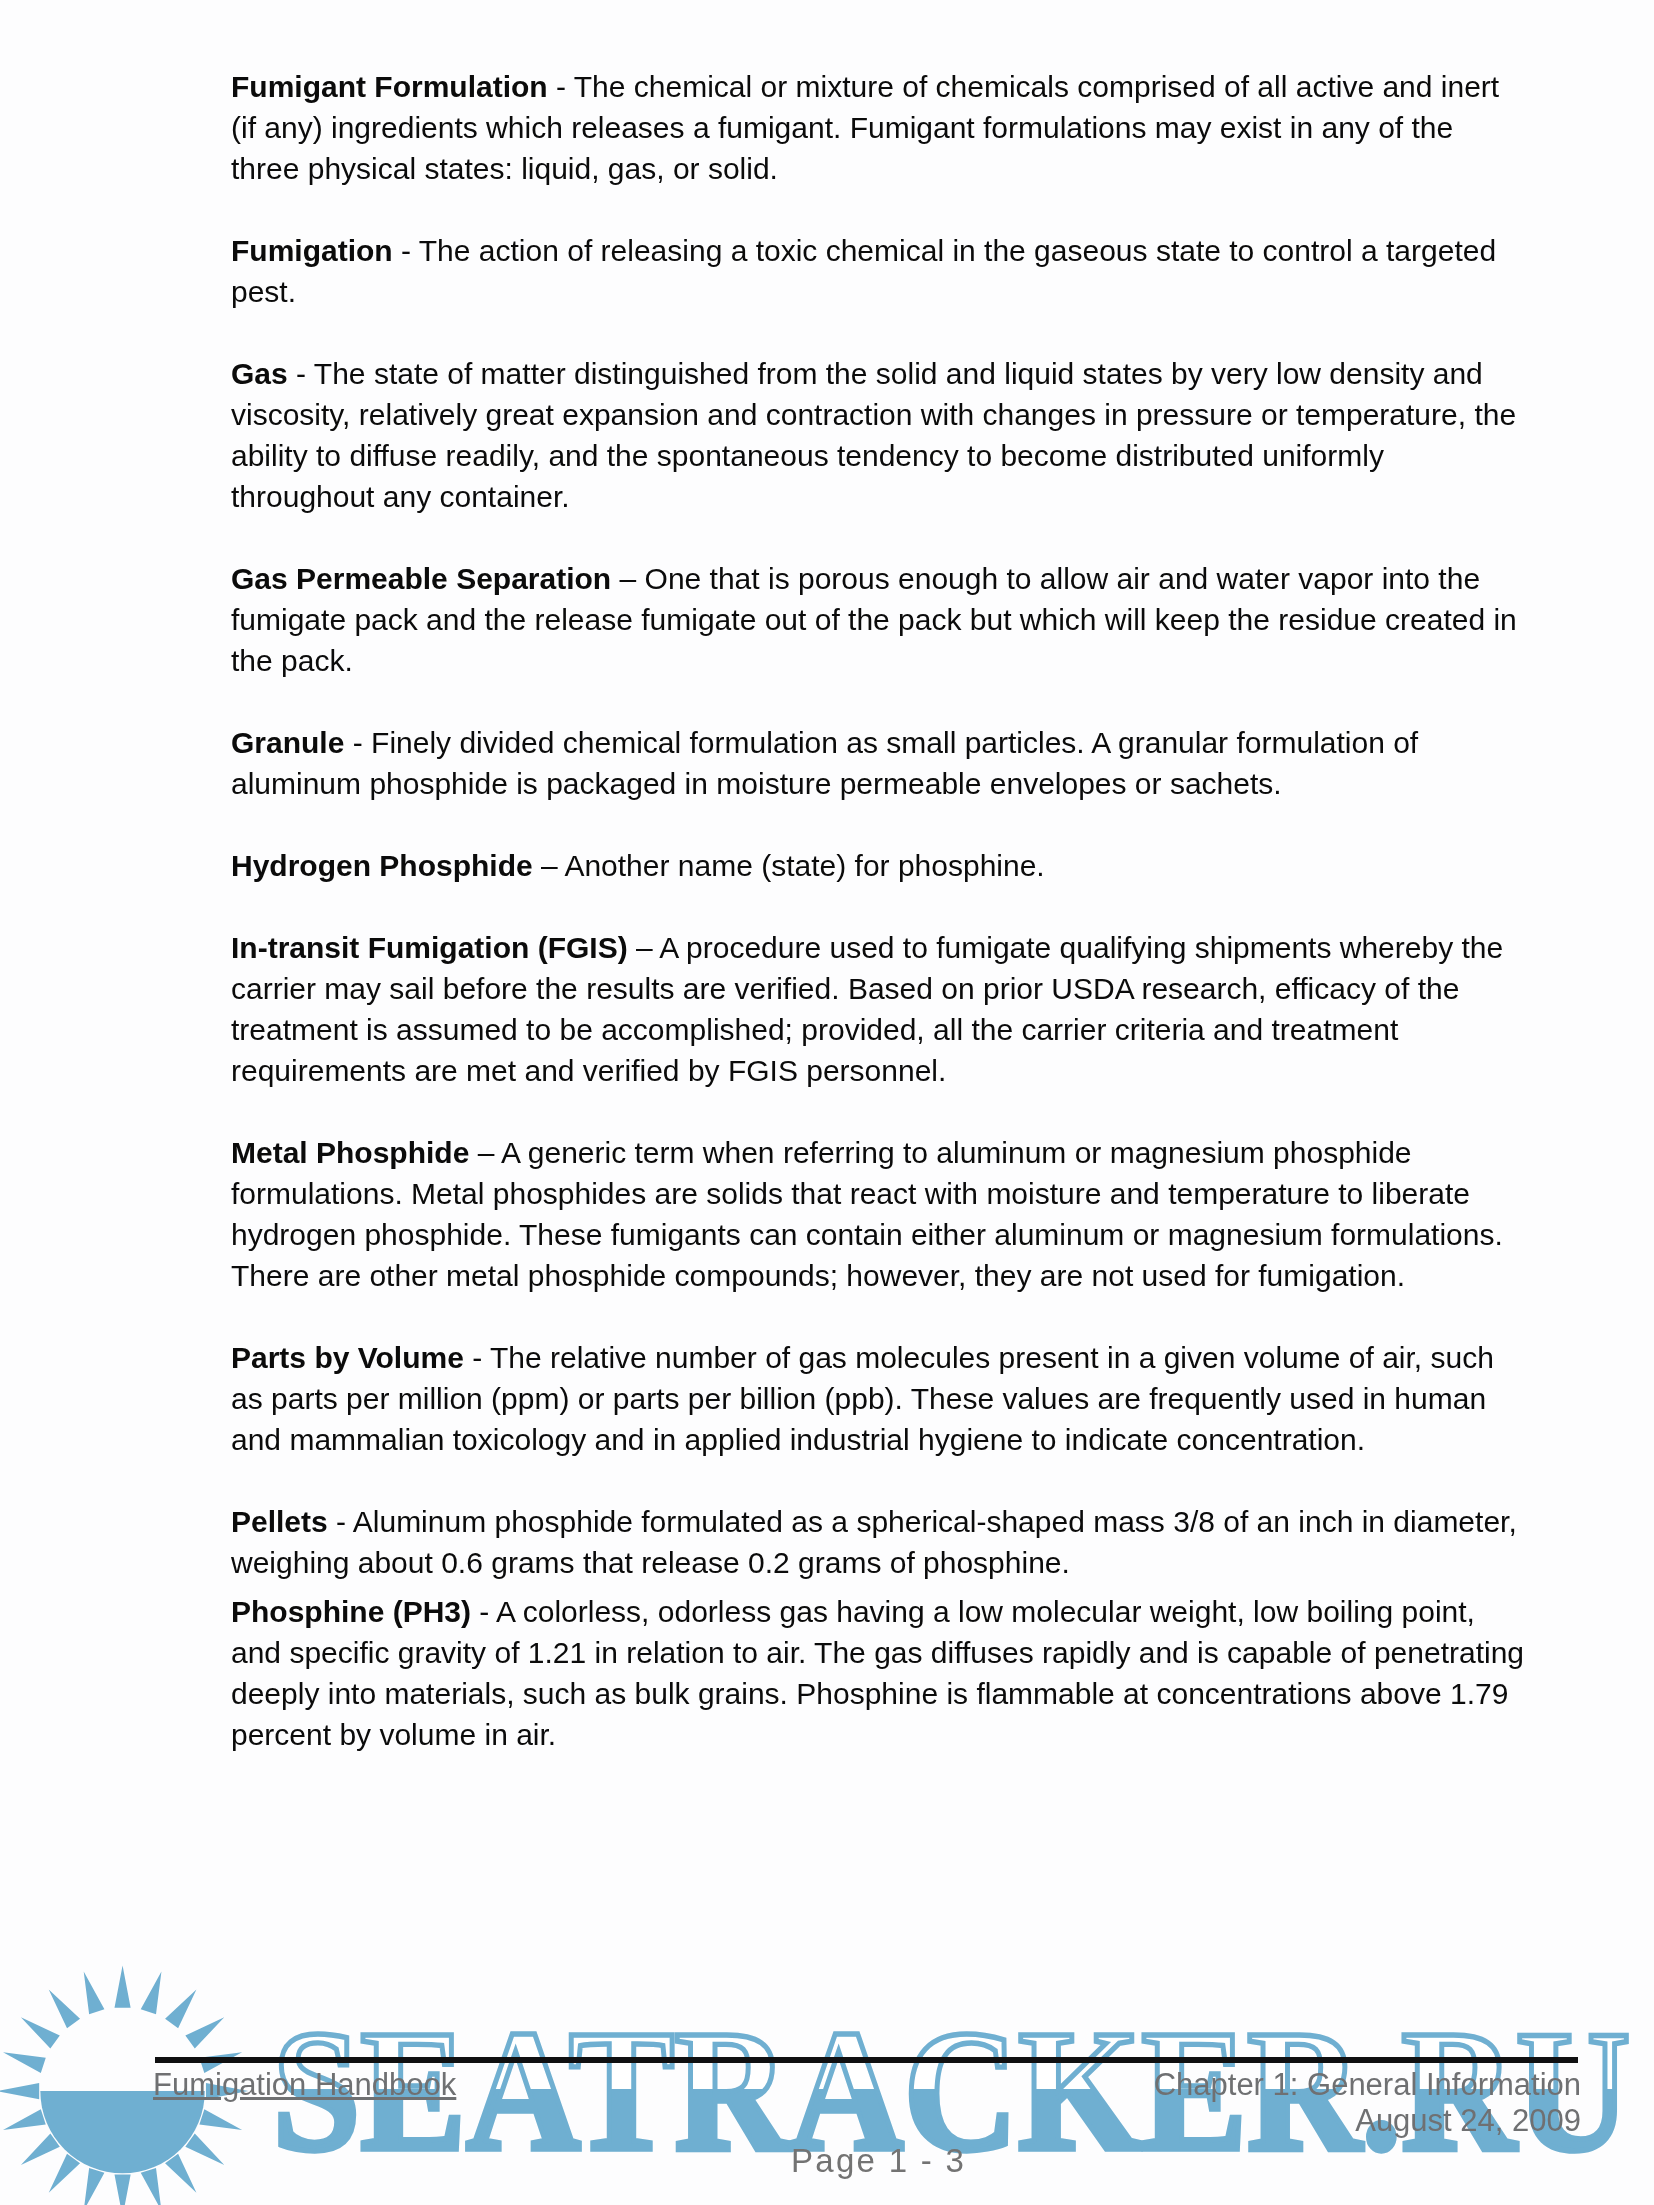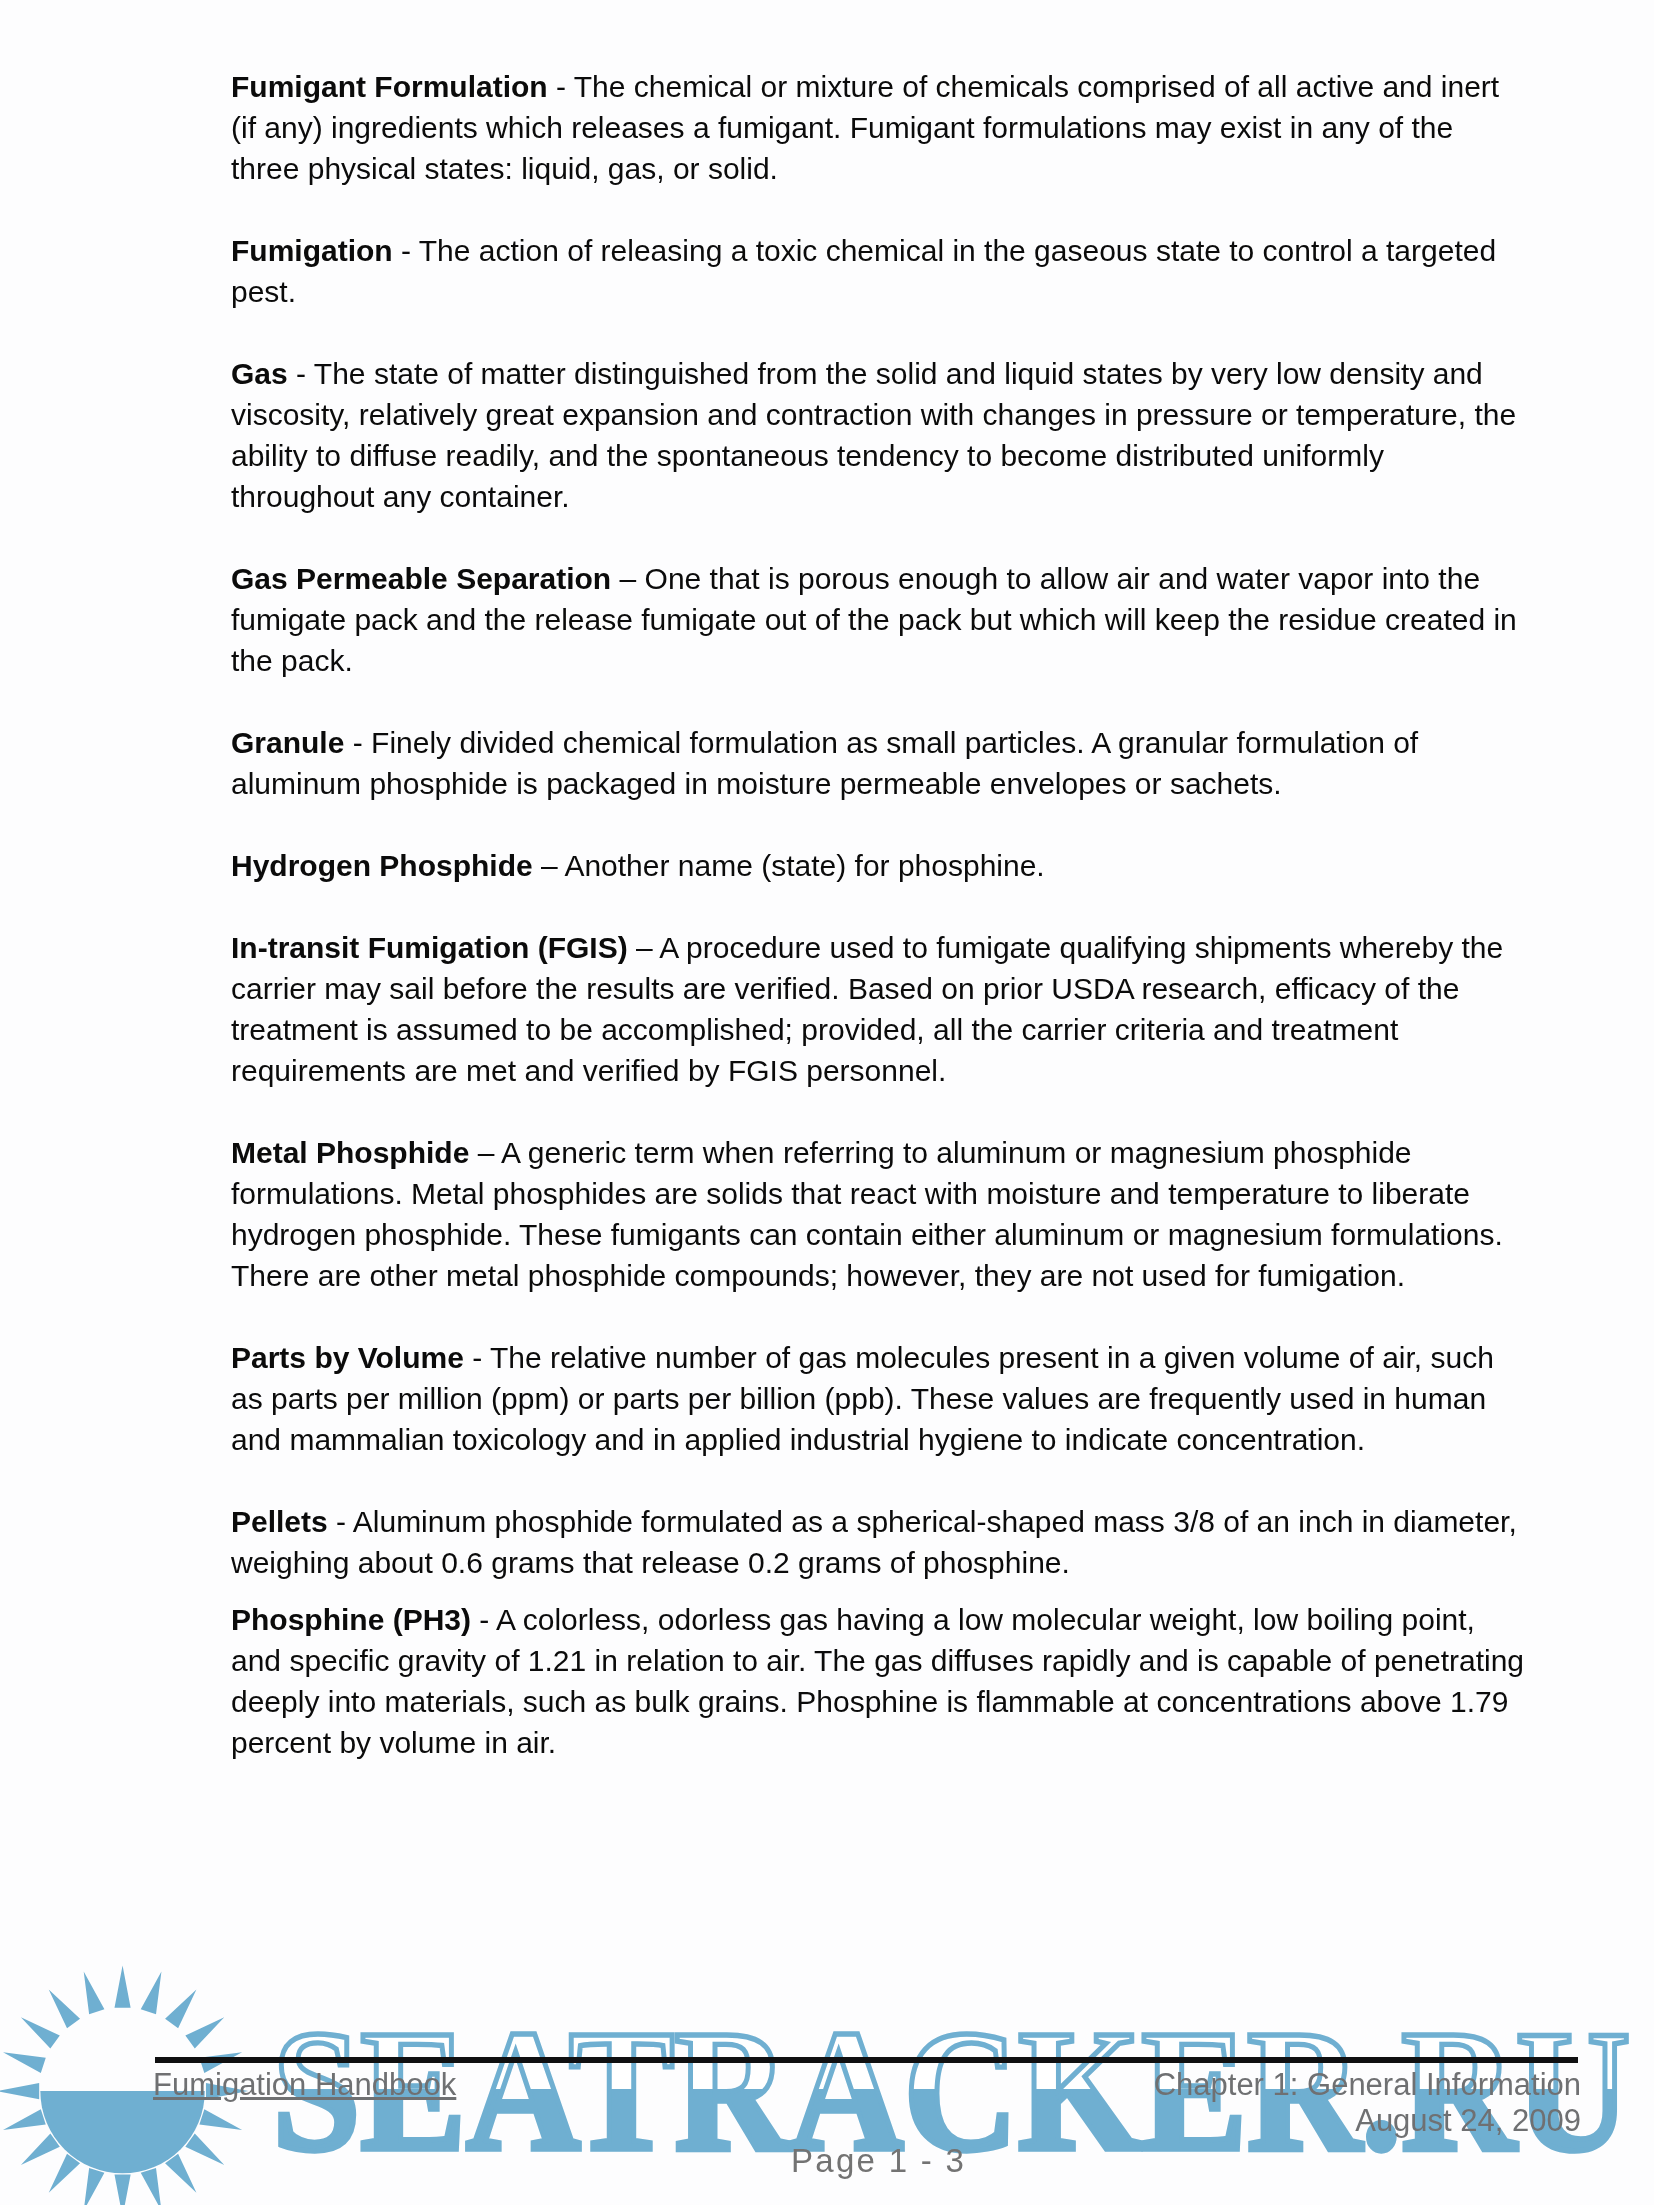"Pellets - Aluminum phosphide formulated" p.def.no-gap { margin-bottom: 16px -> 8px }
